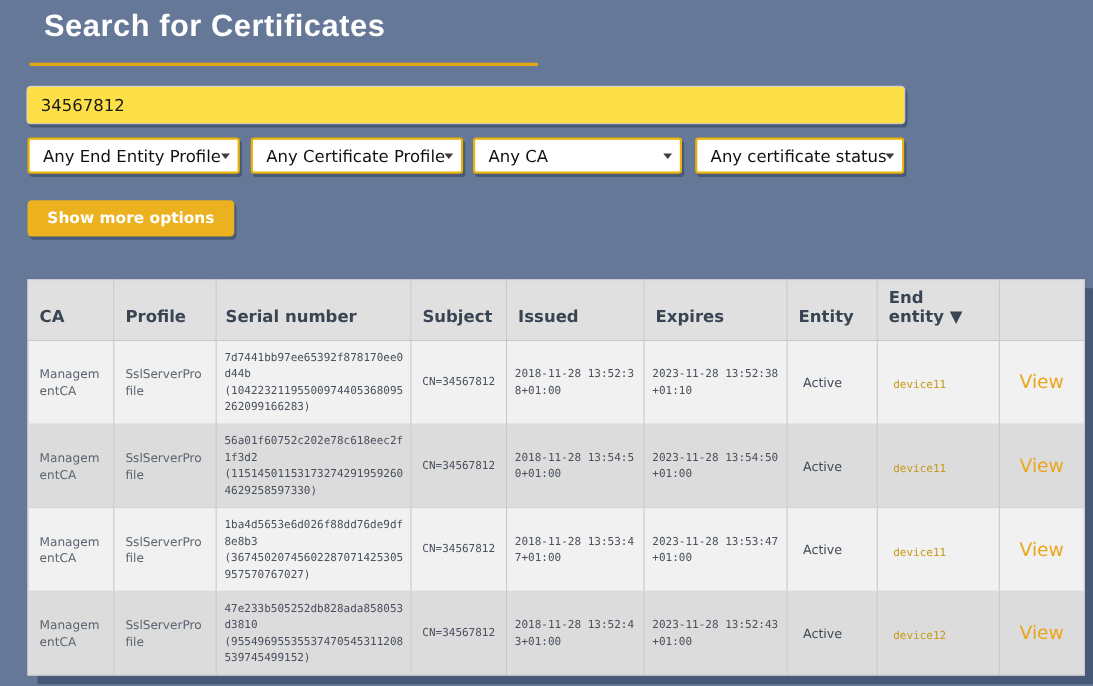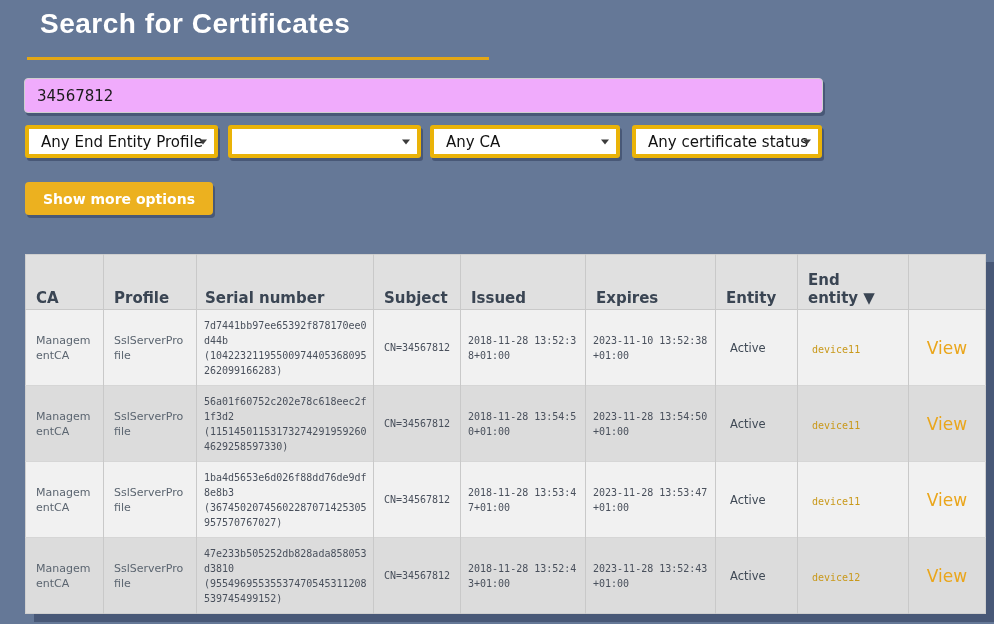"34567812" .search-input { background: #f0abfc -> #fde047 }
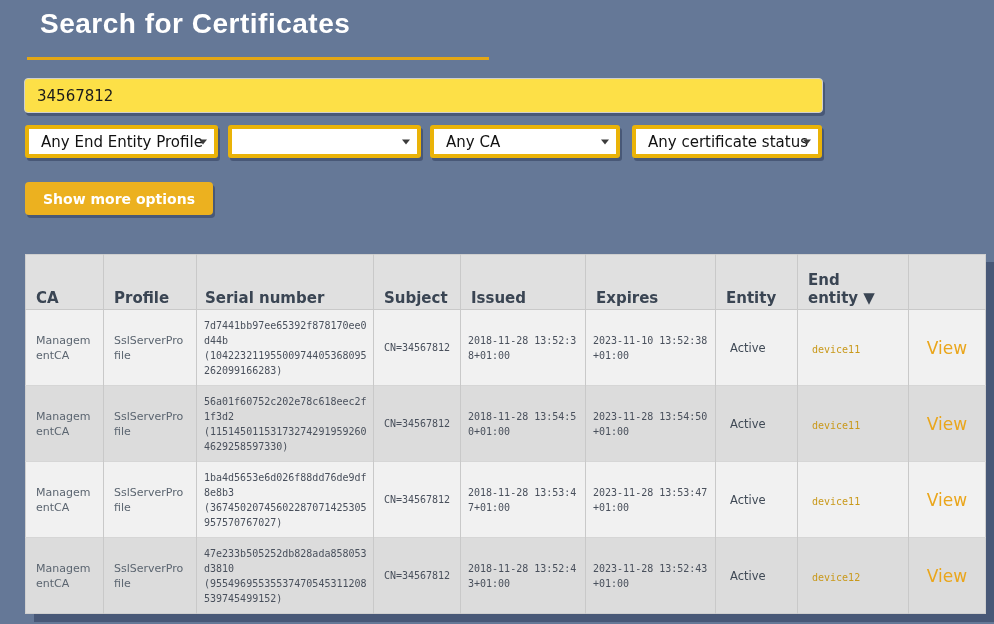"Any End Entity Profile" .select { border: 4px solid #eab308 -> 2px solid #eab308 }
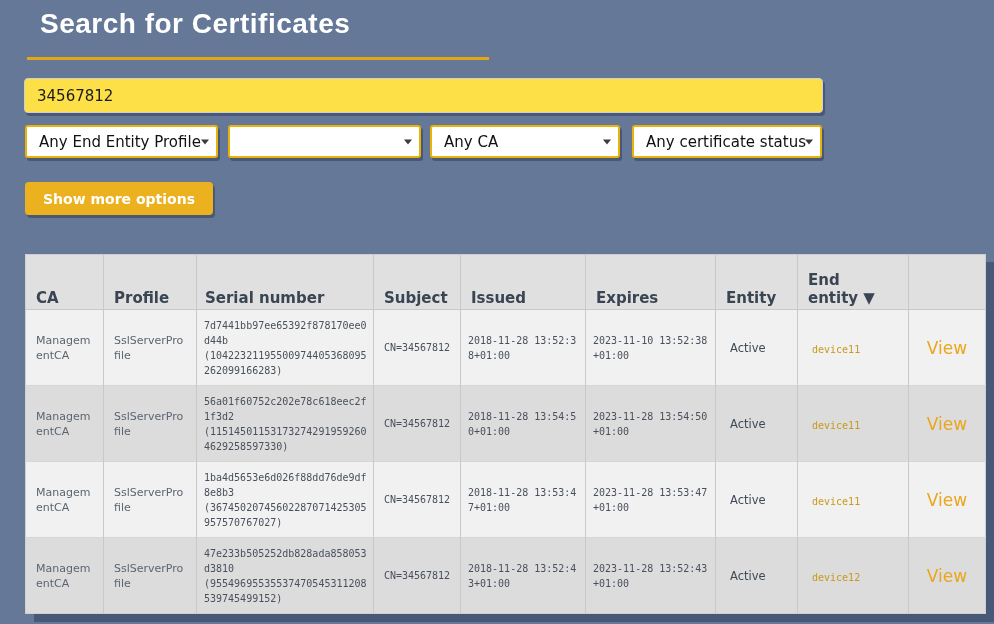"Any Certificate Profile" span.select-label { html: none -> <span>Any Certificate Profile</span> }
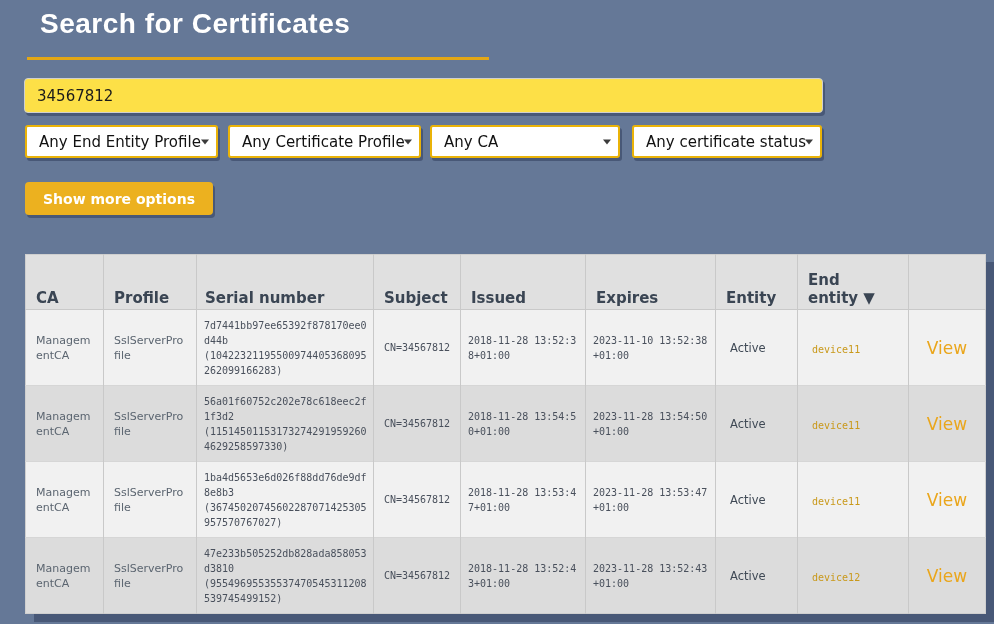"End entity ▼" table.certs th { padding: 0 10px 2px 10px -> 0 10px 12px 10px }
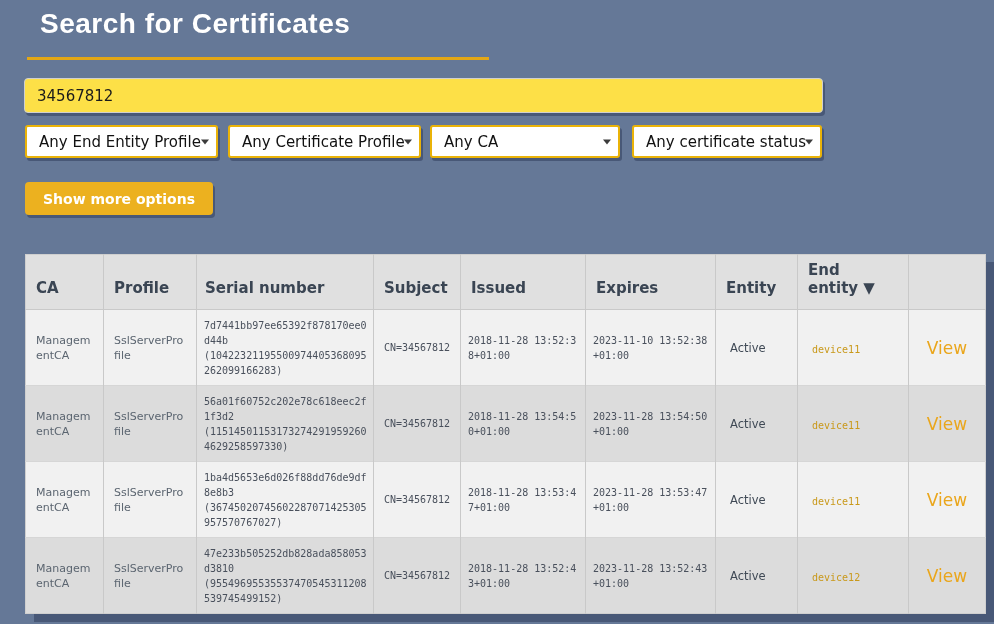"2023-11-10 13:52:38+01:00" span { text: 2023-11-10 13:52:38+01:00 -> 2023-11-28 13:52:38+01:10 }
